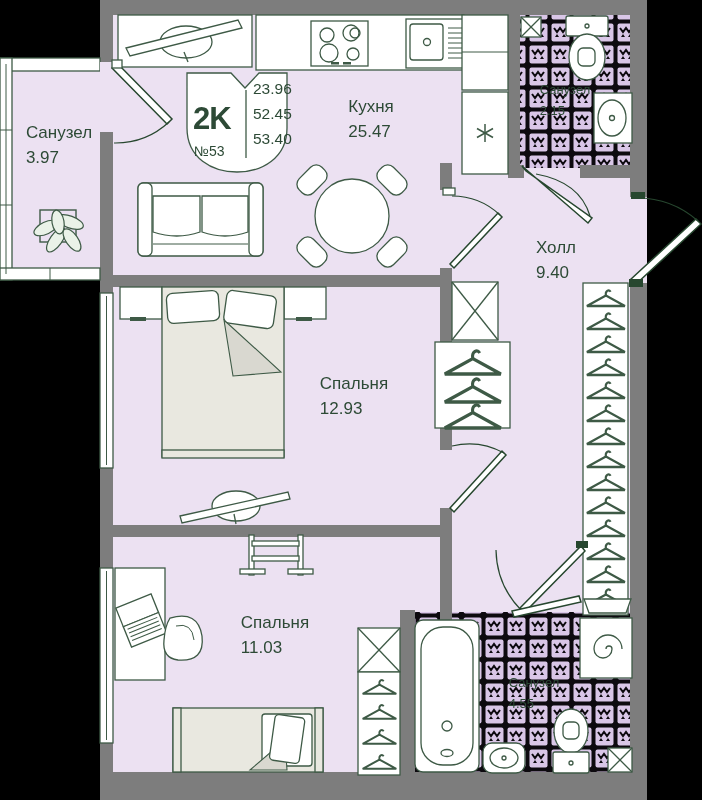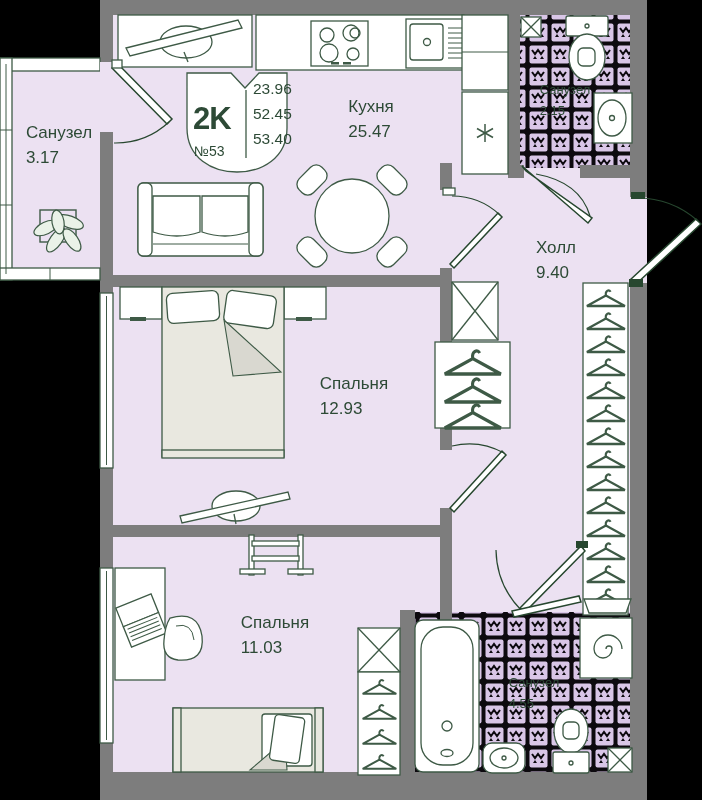"3.17" div { text: 3.17 -> 3.97 }
